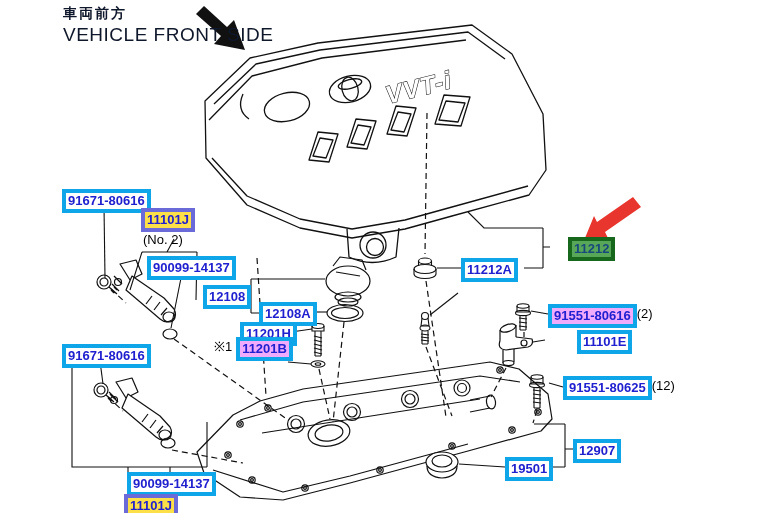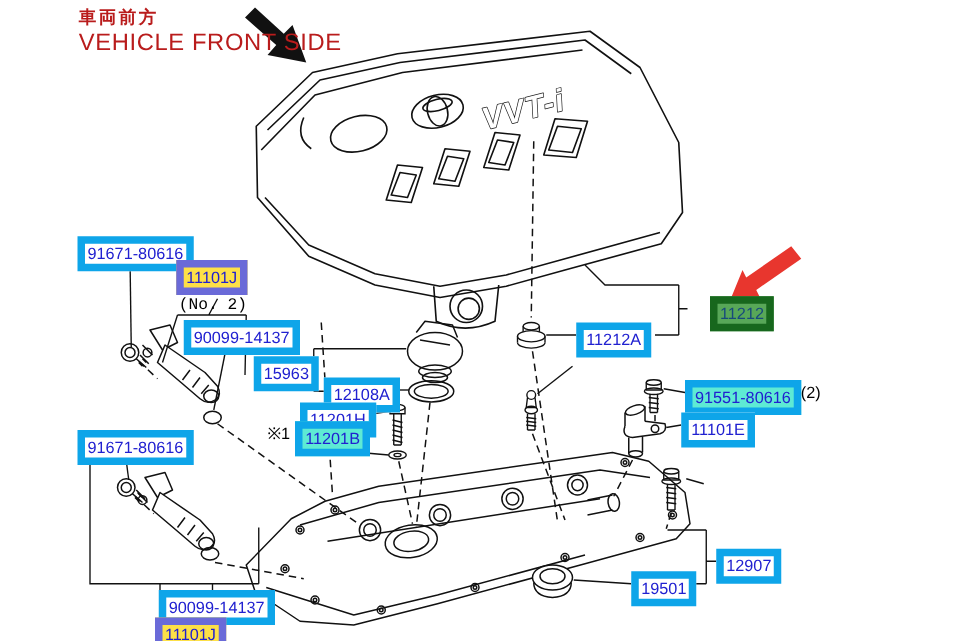"車両前方" .hdr { color: #b91c1c -> #0f172a }
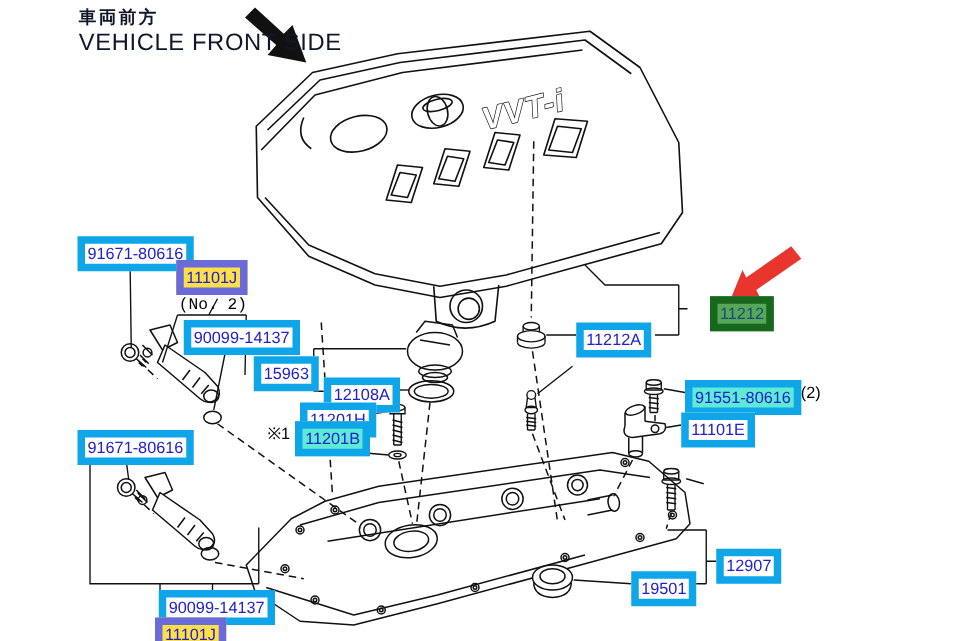"91671-80616" .pbox { border: 6px solid #0ea5e9 -> 4px solid #0ea5e9; font-weight: 400 -> 700 }
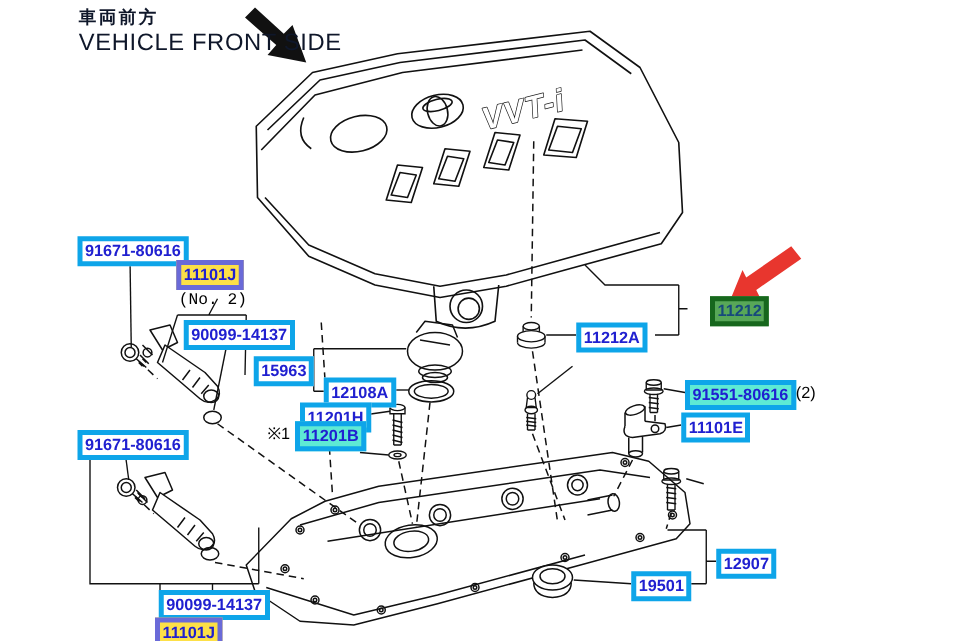"(No. 2)" .sub { font-family: Liberation Mono, monospace -> none }
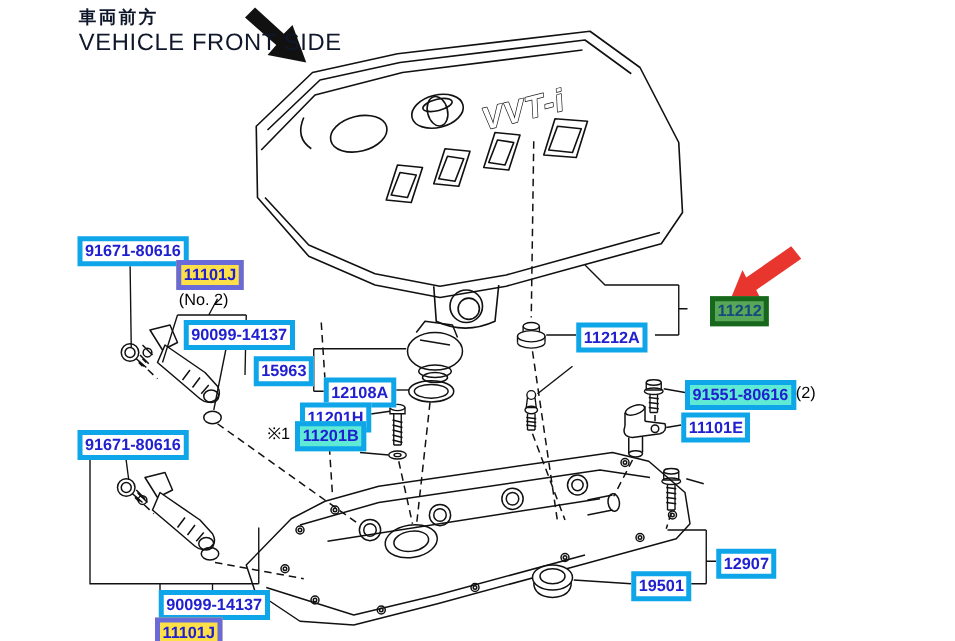"15963" span.pbox { text: 15963 -> 12108 }
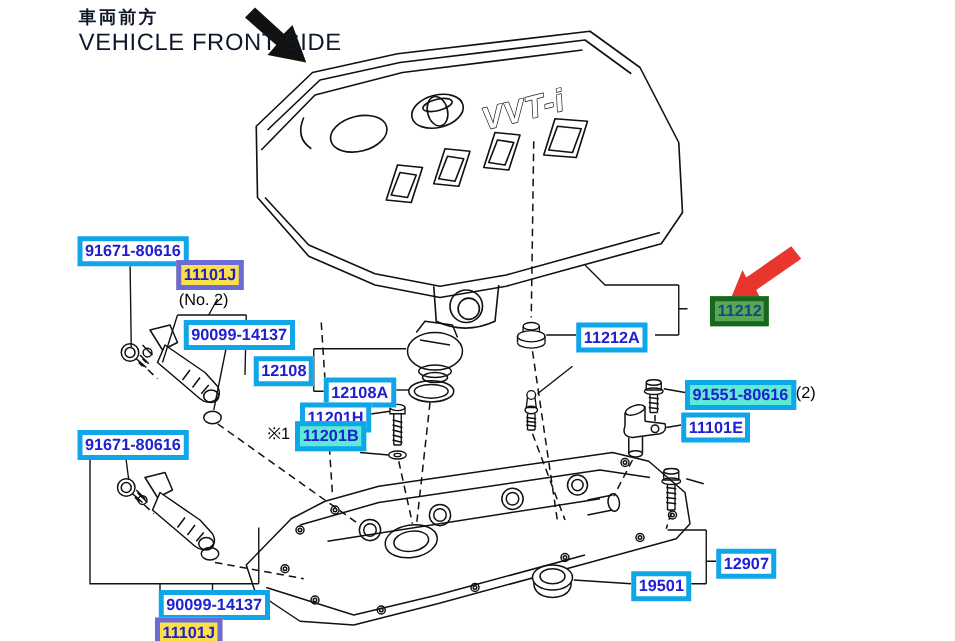"91551-80616" .pbox.lav { background: #5eead4 -> #f0abfc }
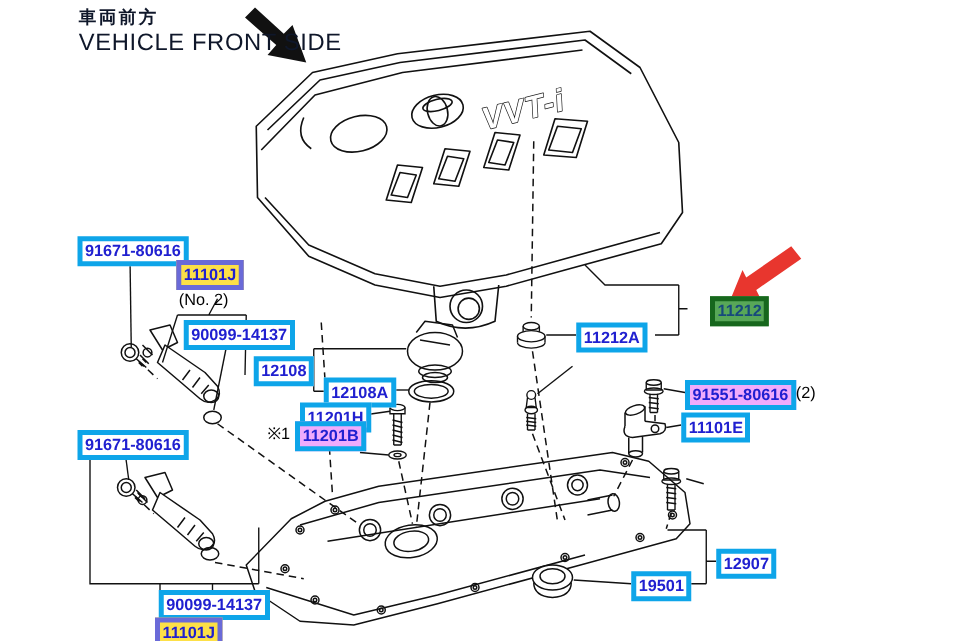"11101E" div.lblwrap { left: 545px -> 577px }
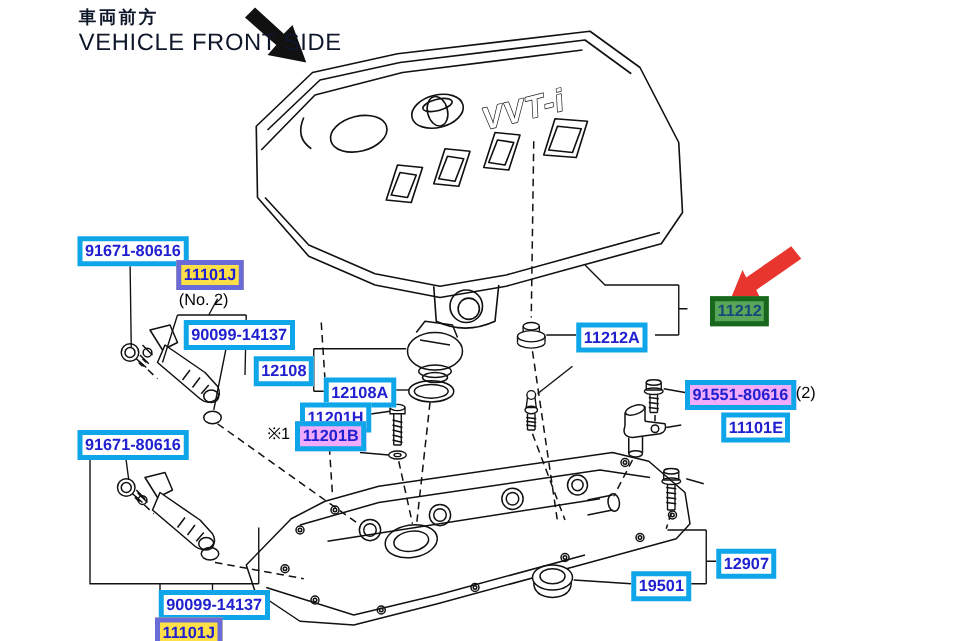"91551-80625 (12)" div.lblwrap { html: none -> <div> <span>91551-80625</span><span>(12)</span> </div> }
